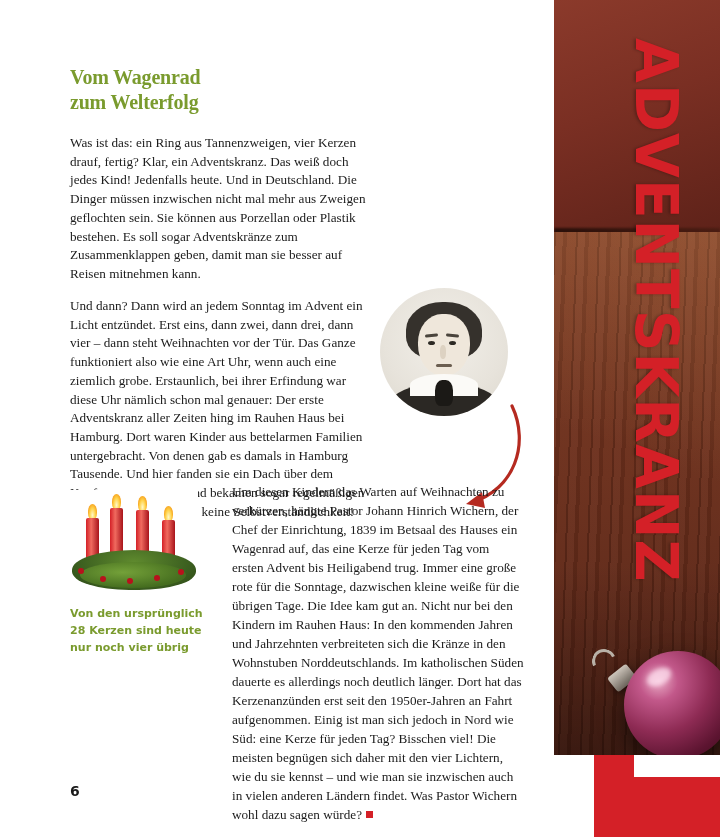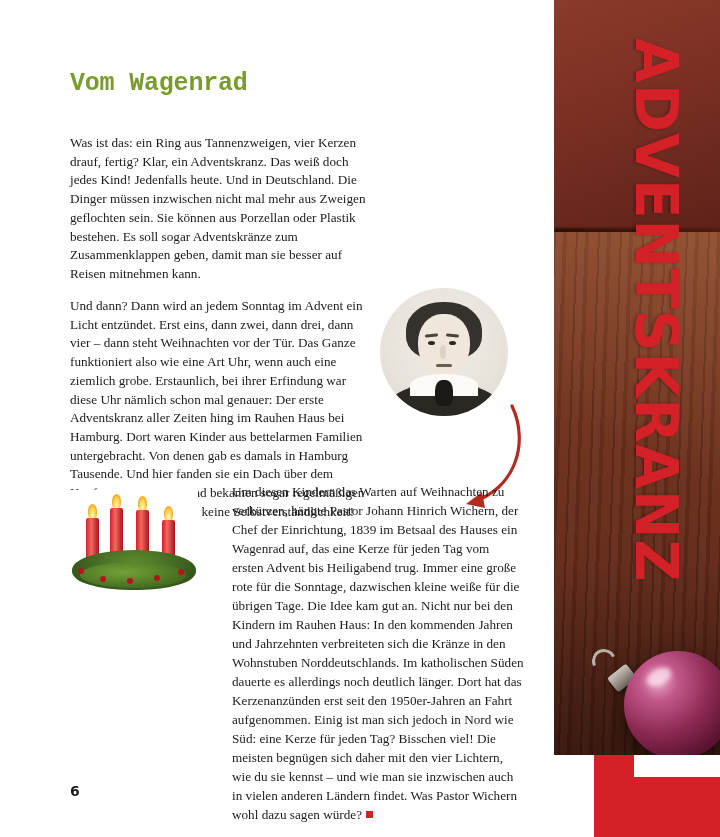"Vom Wagenrad" .headline { font-family: Liberation Mono, monospace -> Liberation Serif, serif; font-size: 25px -> 20px }
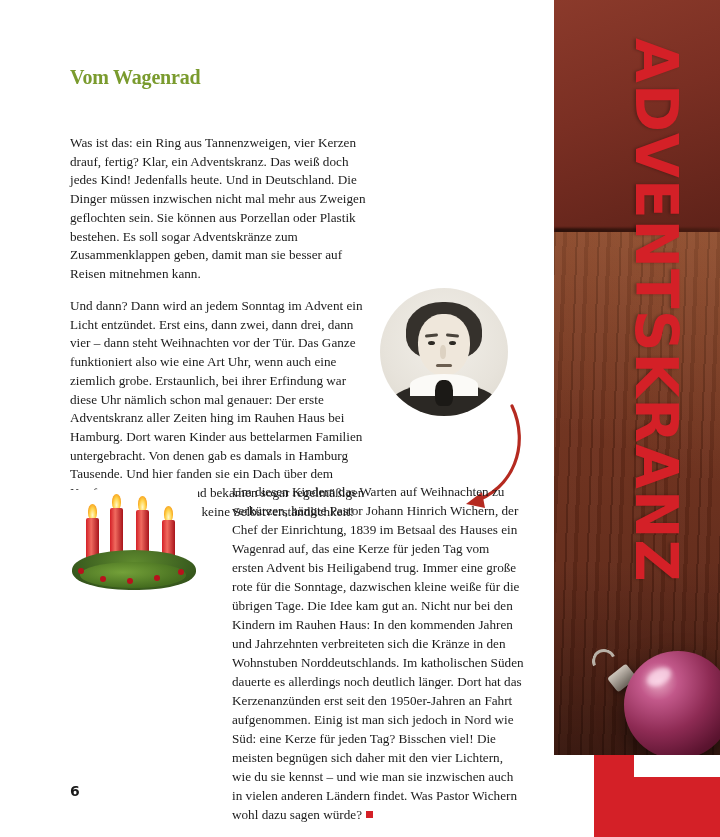"zum Welterfolg" span { html: none -> <span>zum Welterfolg</span> }
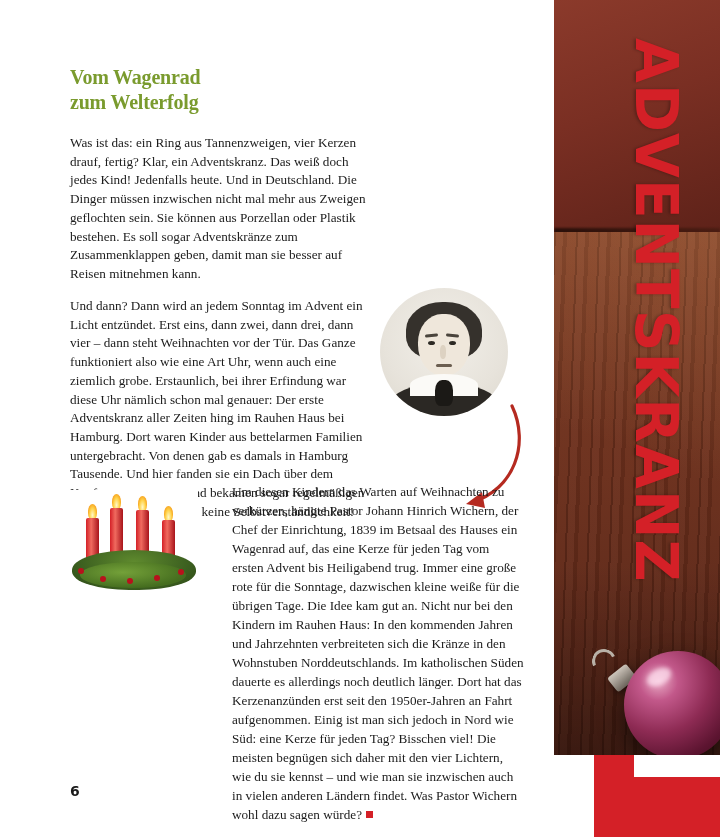"Von den ursprünglich" div.caption { html: none -> <div> <span>Von den ursprünglich</span><br> <span>28 Kerzen sind heute</span><br> <span>nur noch vier übrig</span> </div> }
